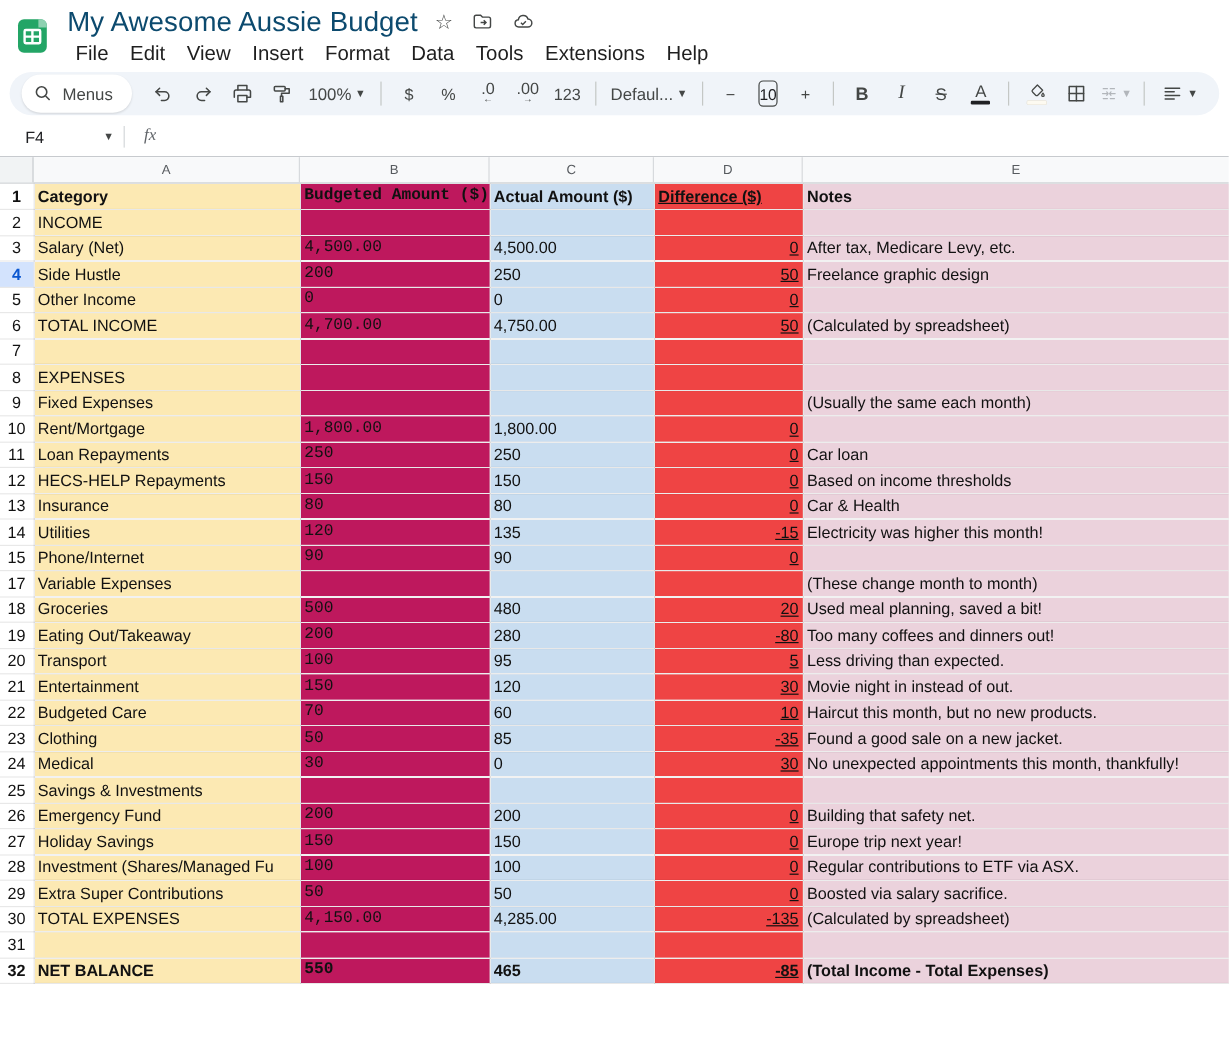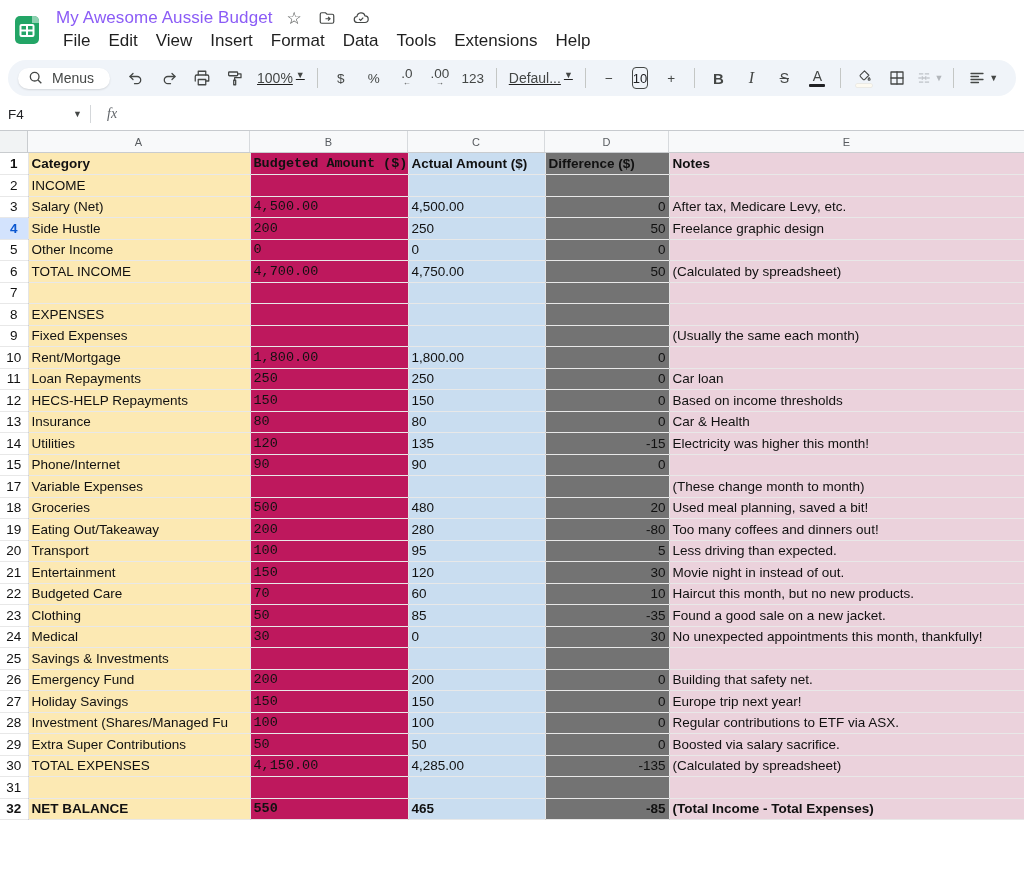"My Awesome Aussie Budget" .doc-title { color: #8b5cf6 -> #0c4a6e; font-size: 17px -> 23px }
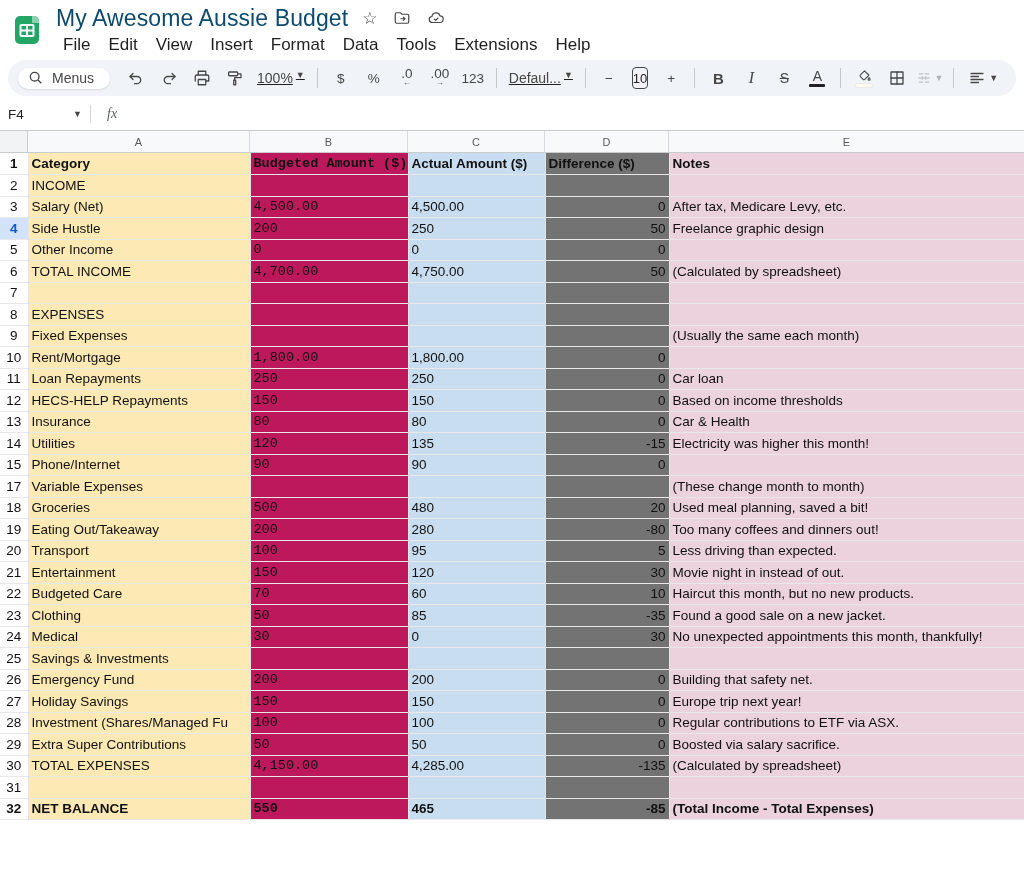"Menus" .menus-pill { height: 21px -> 32px }
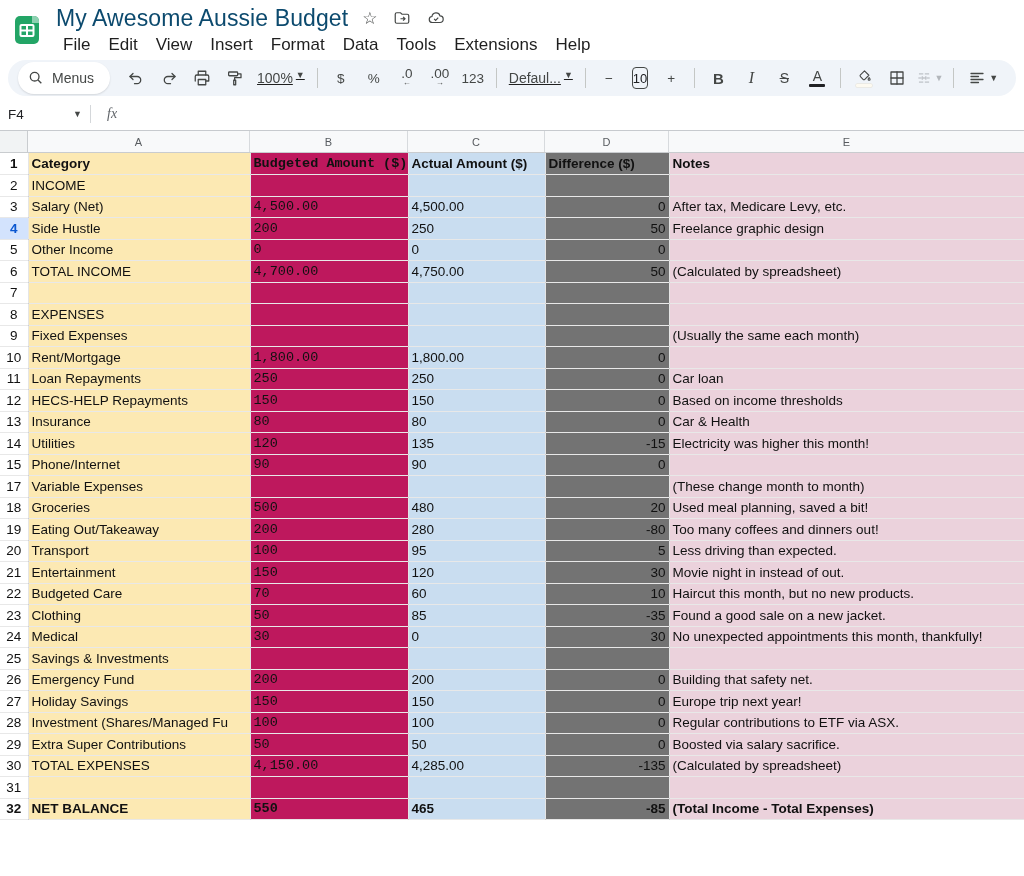"100%" .zoom-box, .font-box { align-items: flex-start -> center; text-decoration: underline -> none }
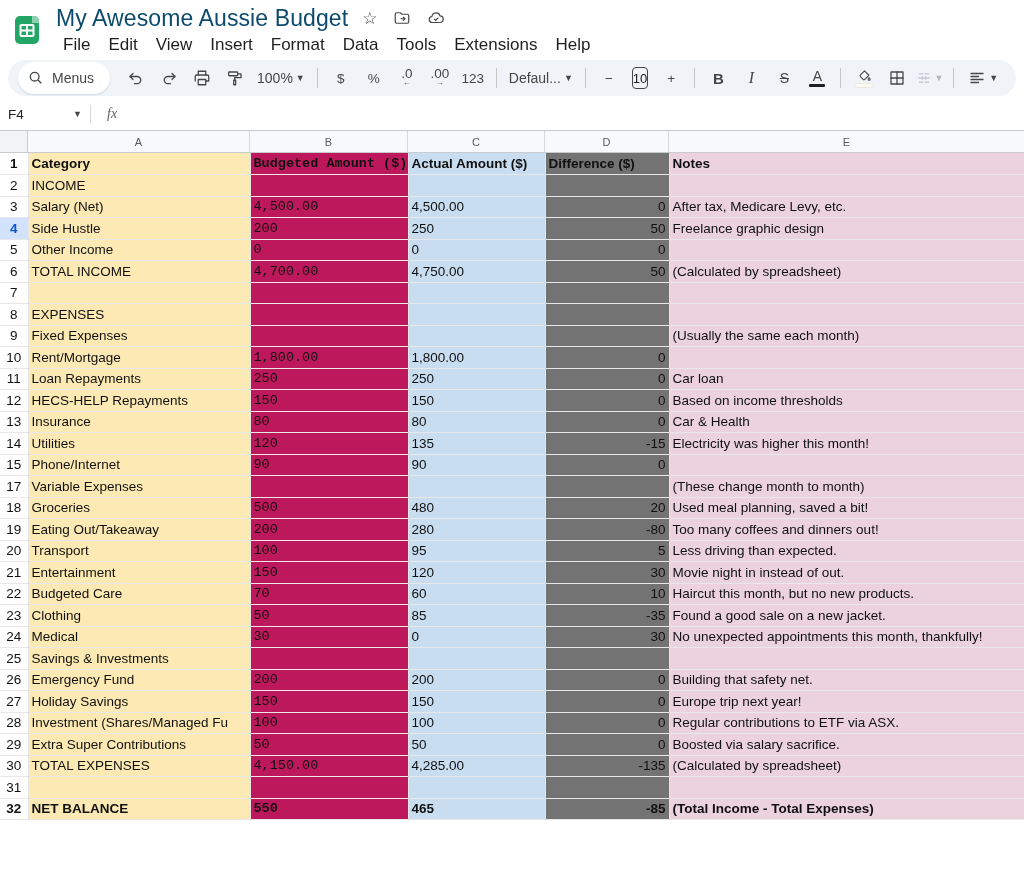"F4" .formulabar { padding: 0 2px -> 0 15px }
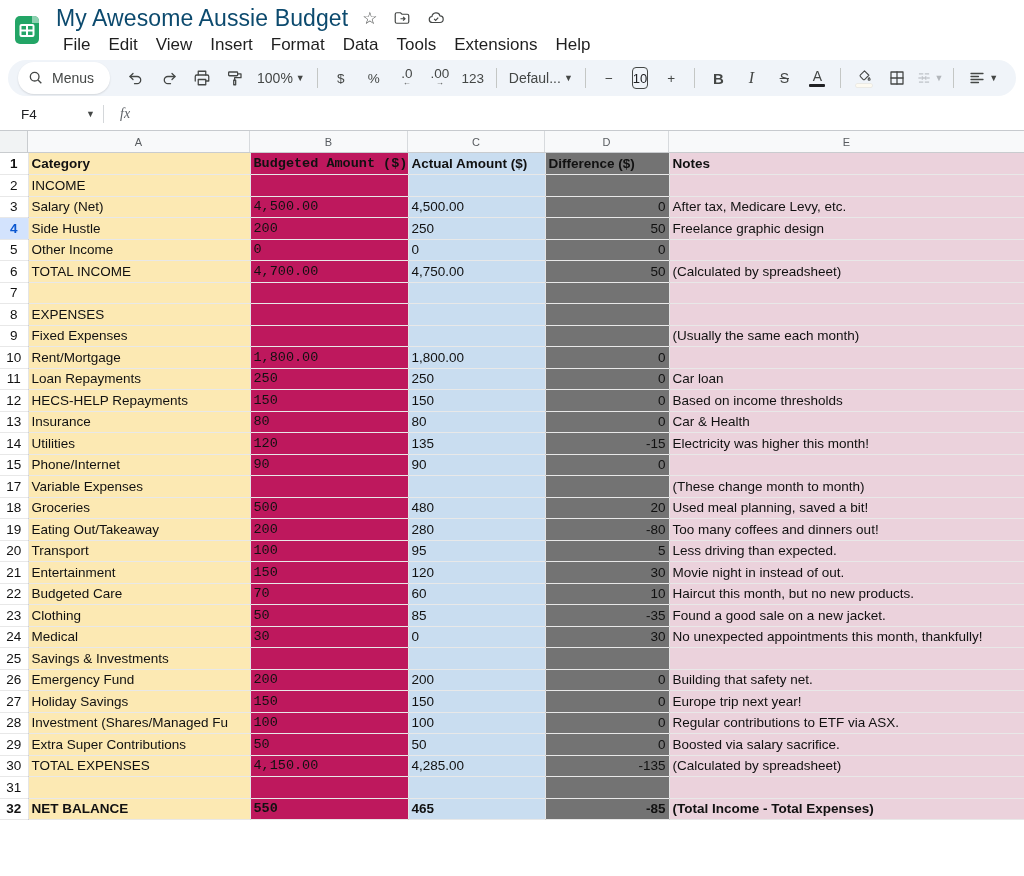"Difference ($)" td.col-d { background: #737373 -> #ef4444; text-decoration: none -> underline }
